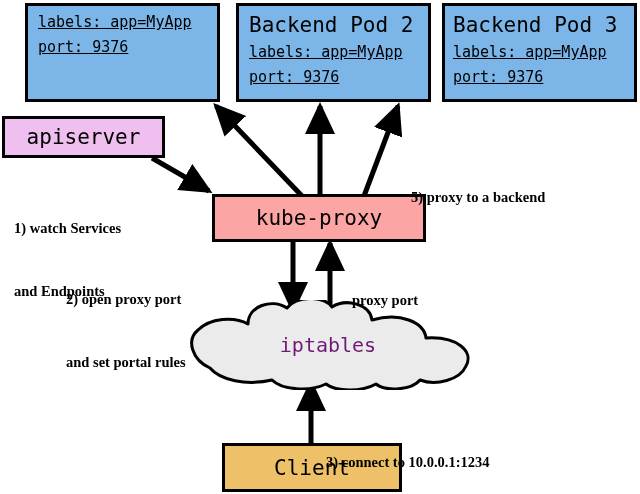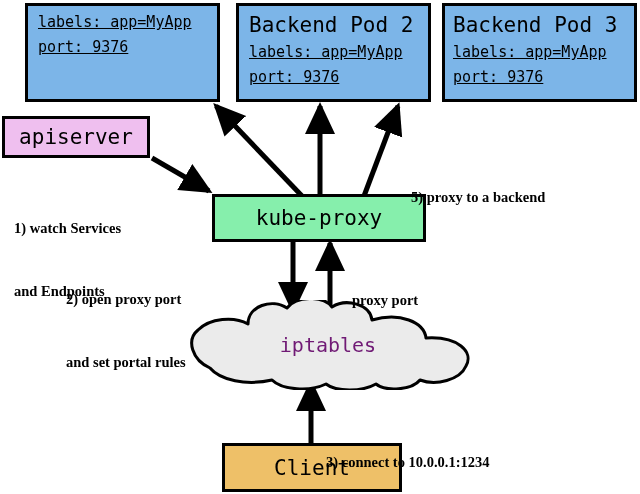"apiserver" #apiserver-box { width: 148px -> 163px }
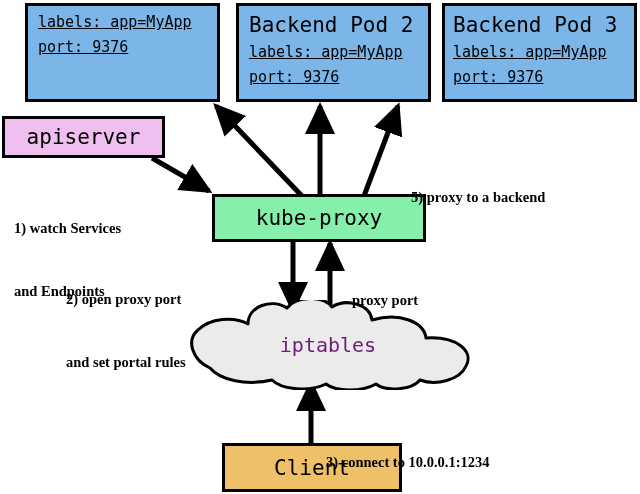"kube-proxy" #kube-proxy-box { background: #86efac -> #fca5a5 }
